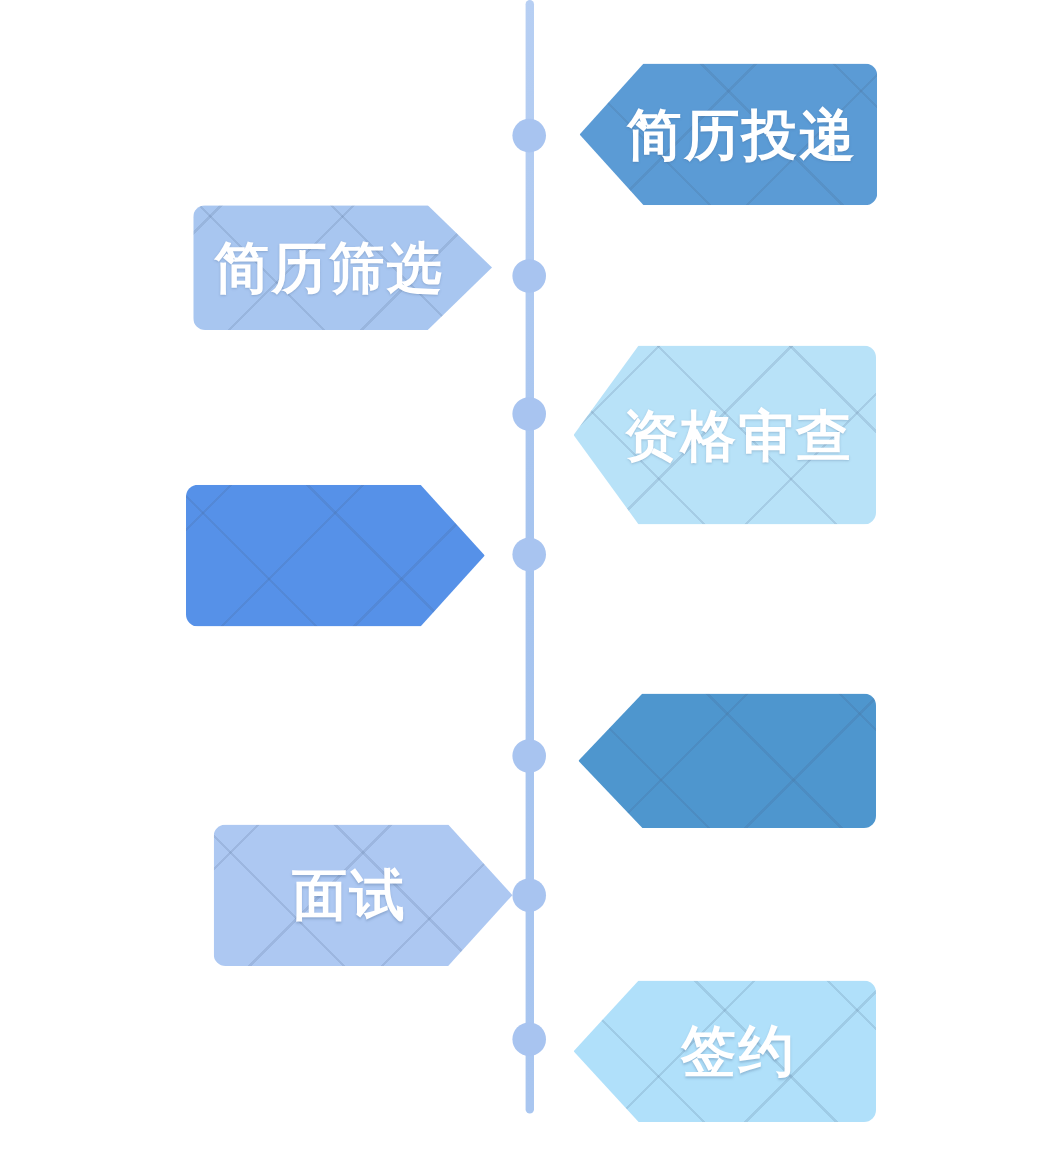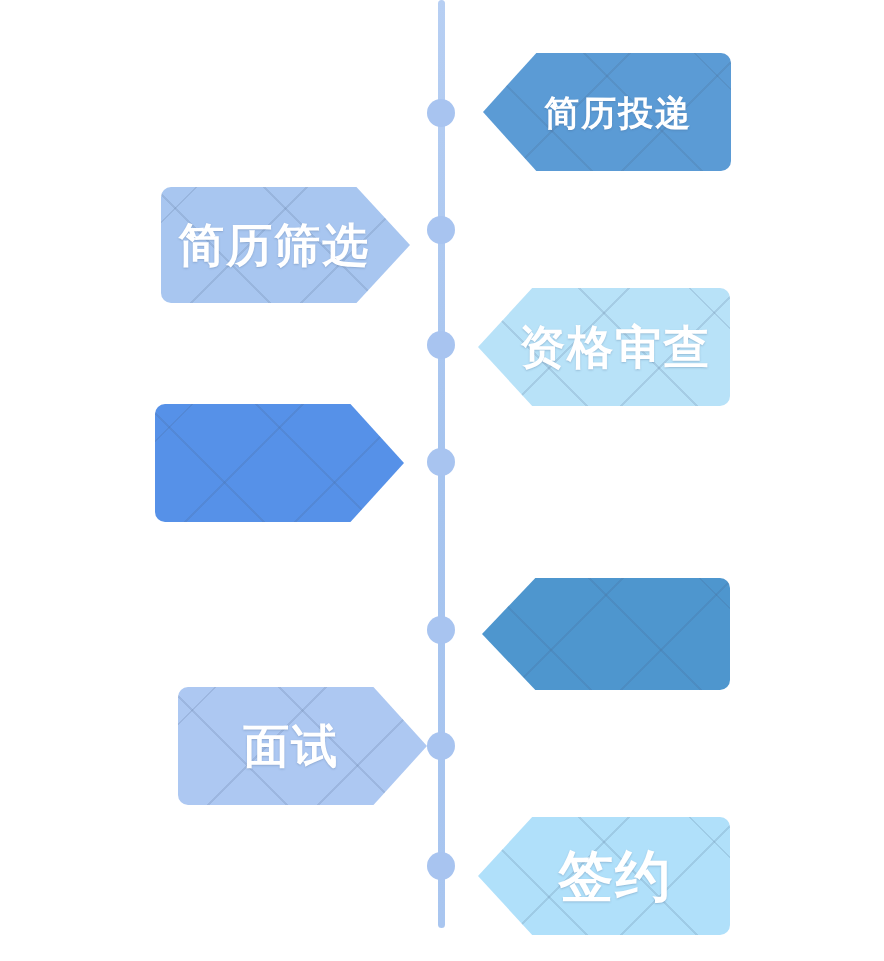"简历投递" div.label { font-size: 35px -> 46px }
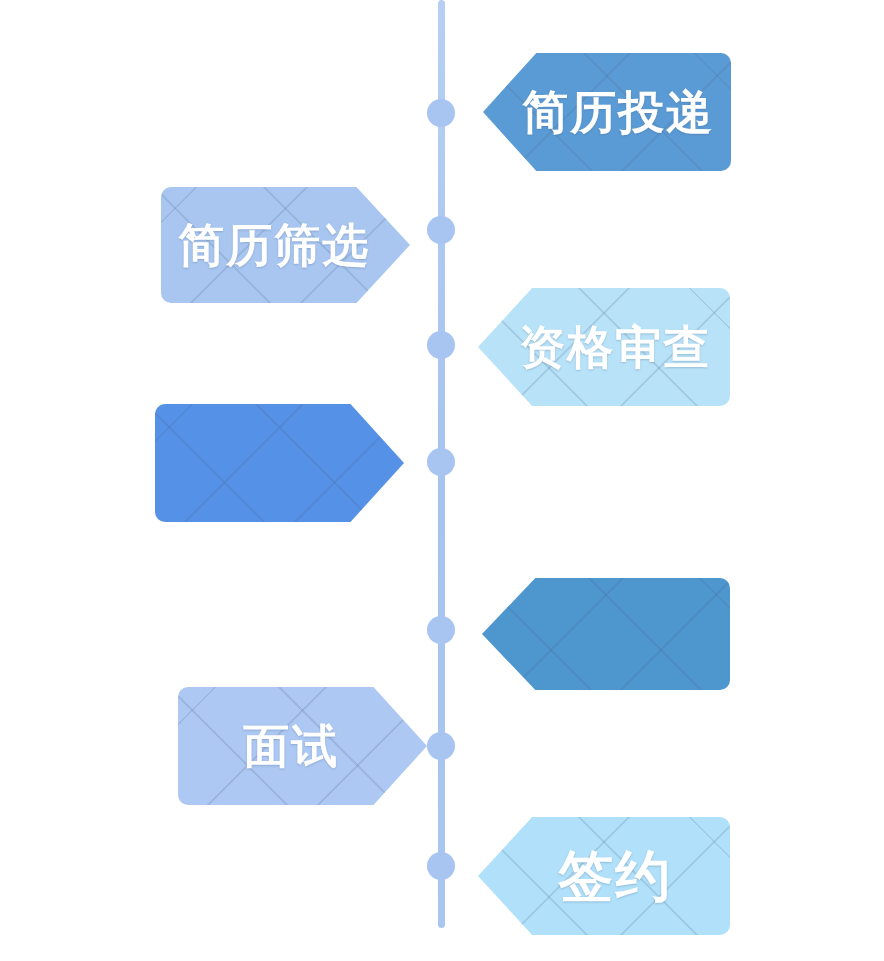"简历筛选" div.stage { height: 116px -> 104px; margin-top: 16px -> none }
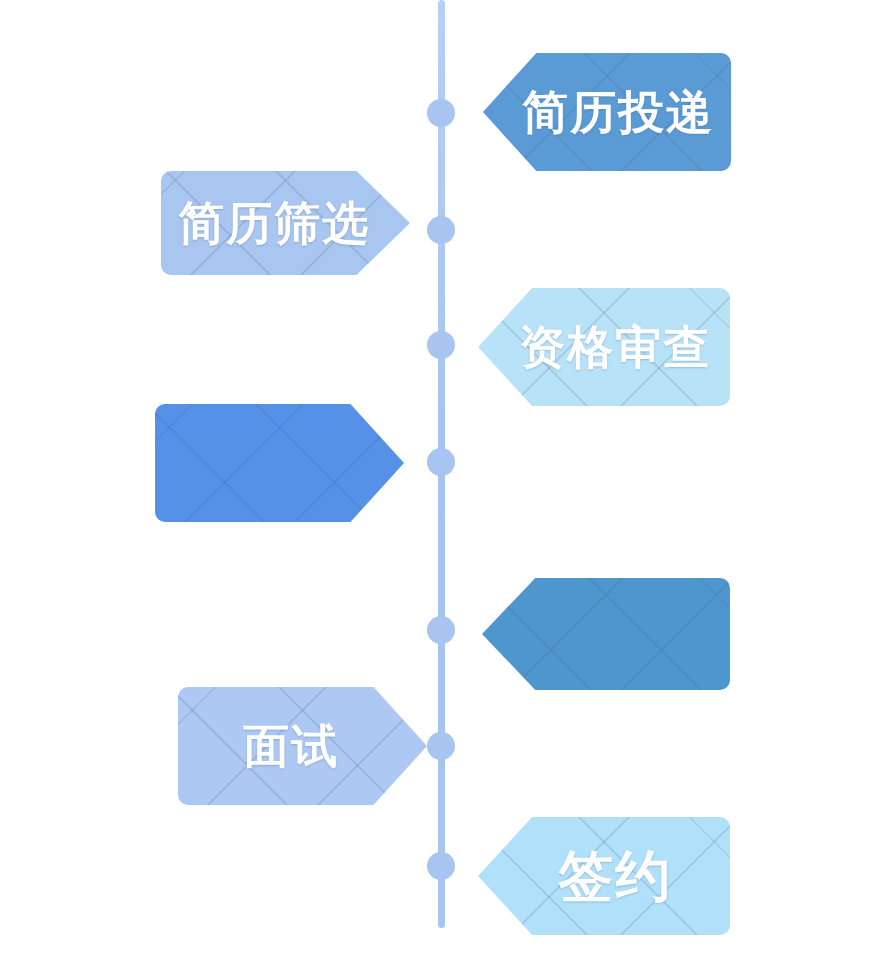"资格审查" div.stage { height: 118px -> 149px }
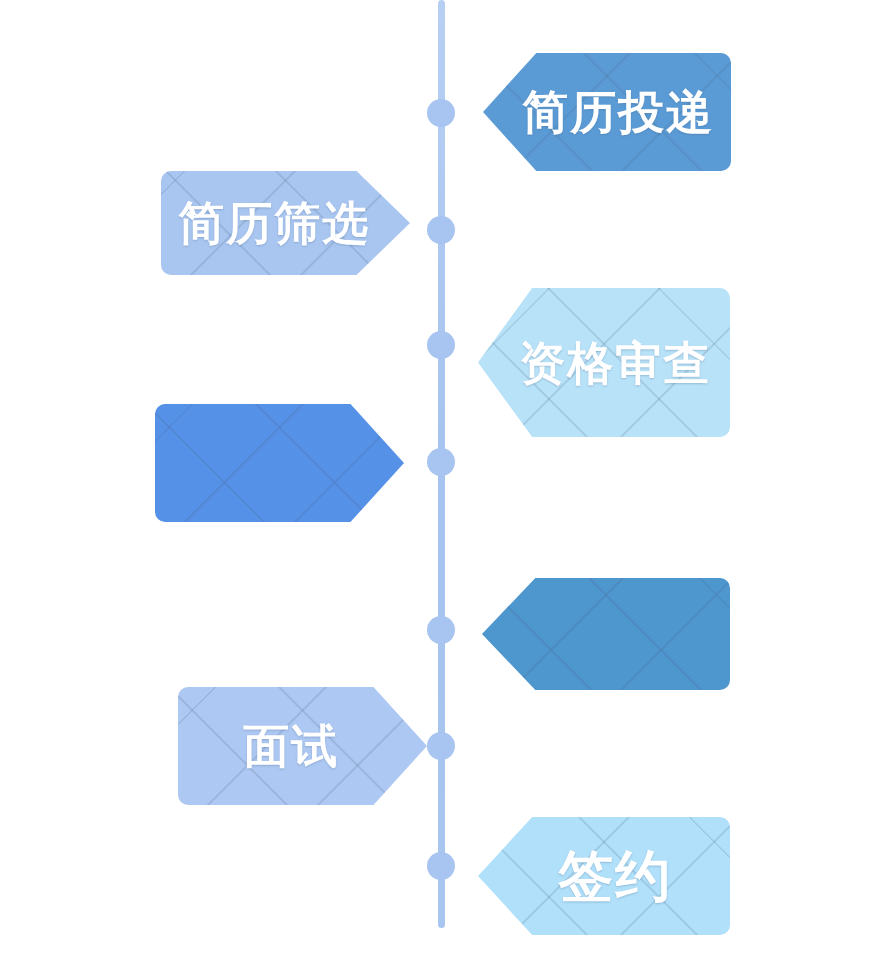"签约" div.label { font-size: 55px -> 46px }
